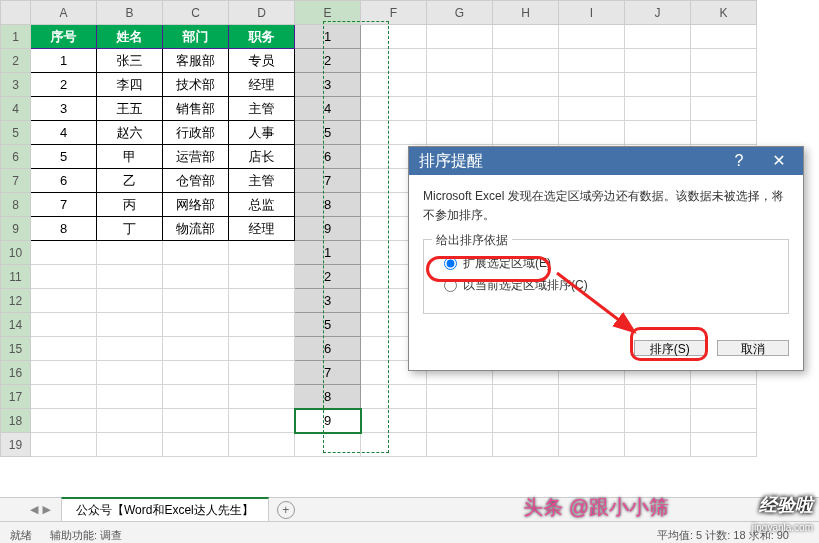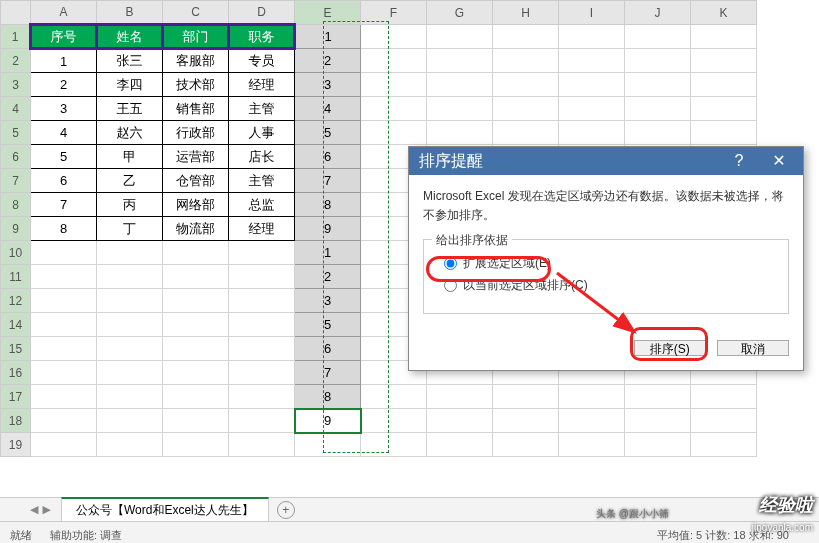"序号" table.grid td.header { border: 3px solid #4c1d95 -> 1px solid #4c1d95; font-weight: normal -> bold }
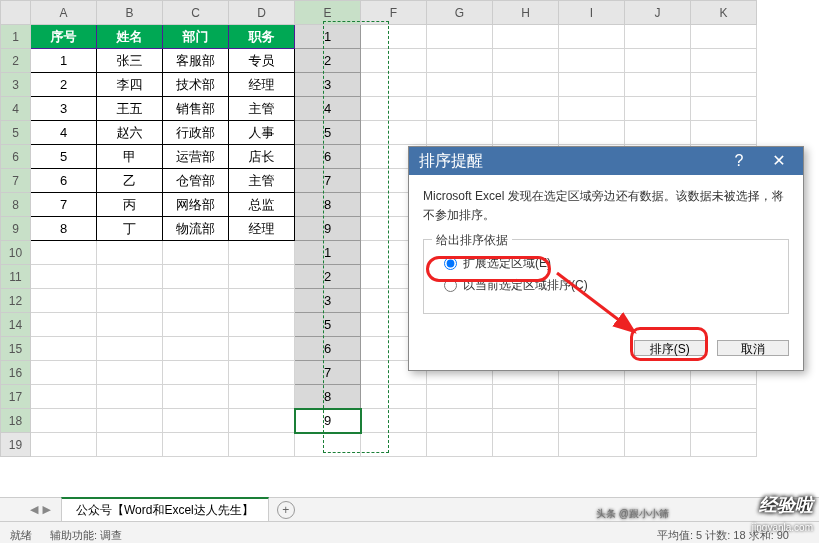"头条 @跟小小筛" .wm3 { color: #737373 -> #ec4899; font-size: 10px -> 20px }
